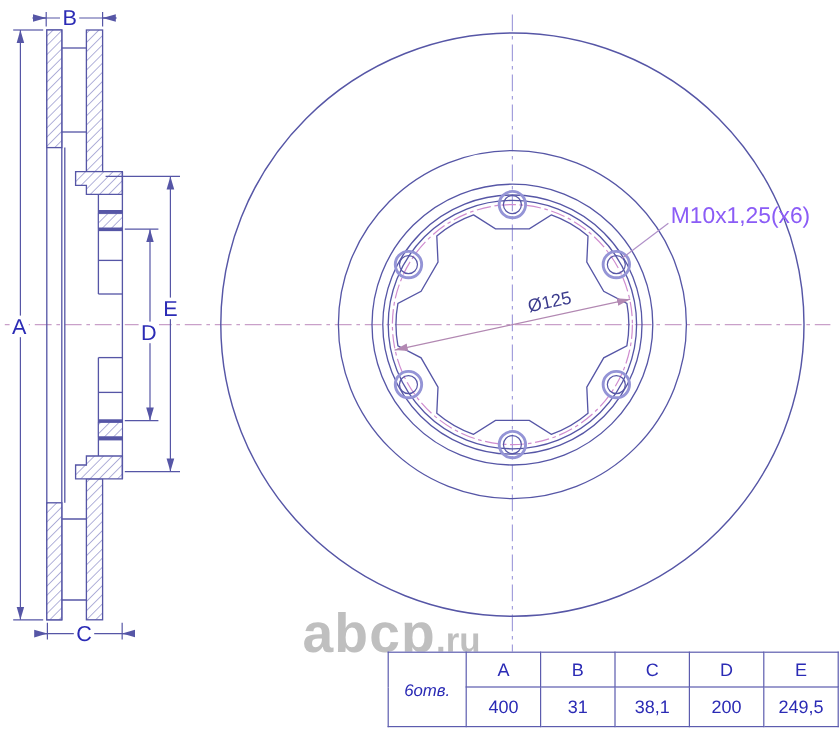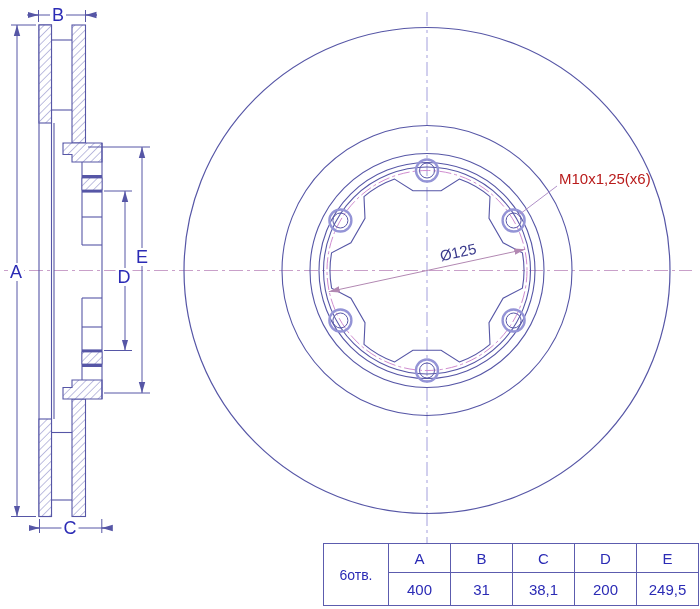"M10x1,25(x6)" .callout { color: #b91c1c -> #8b5cf6; font-size: 15px -> 19px }
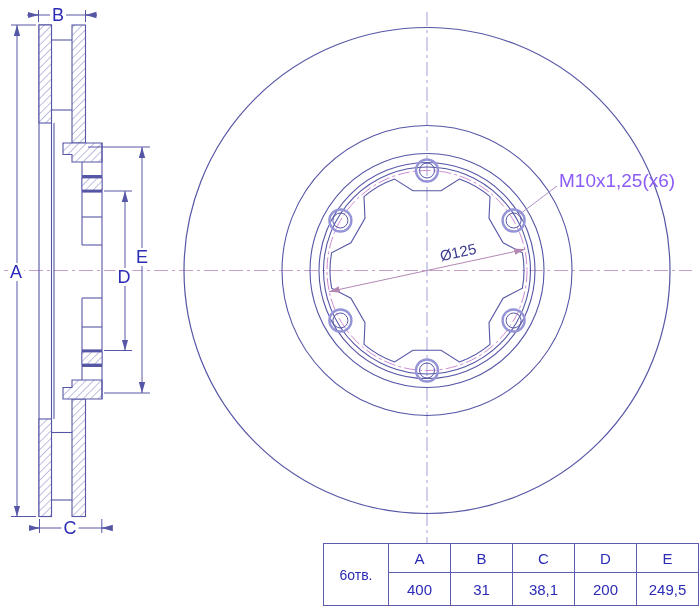"abcp.ru" span.watermark { html: none -> <span><span>abcp</span><span>.ru</span></span> }
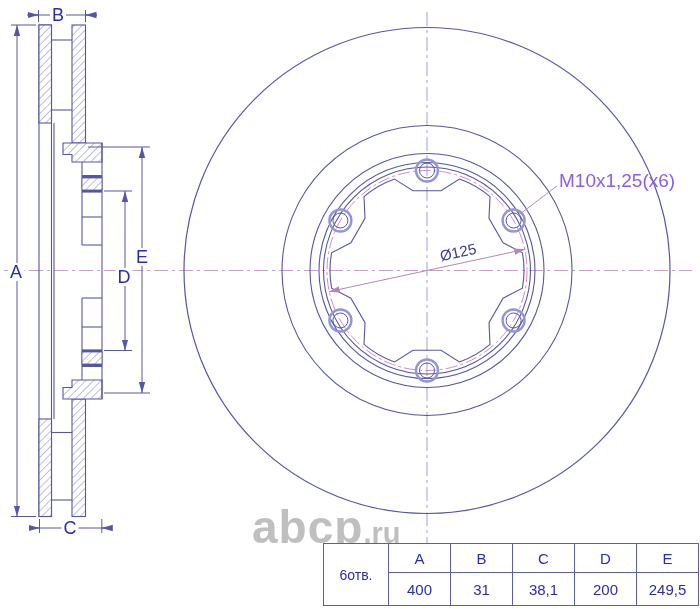"6отв." td.c-label { font-style: none -> italic }
